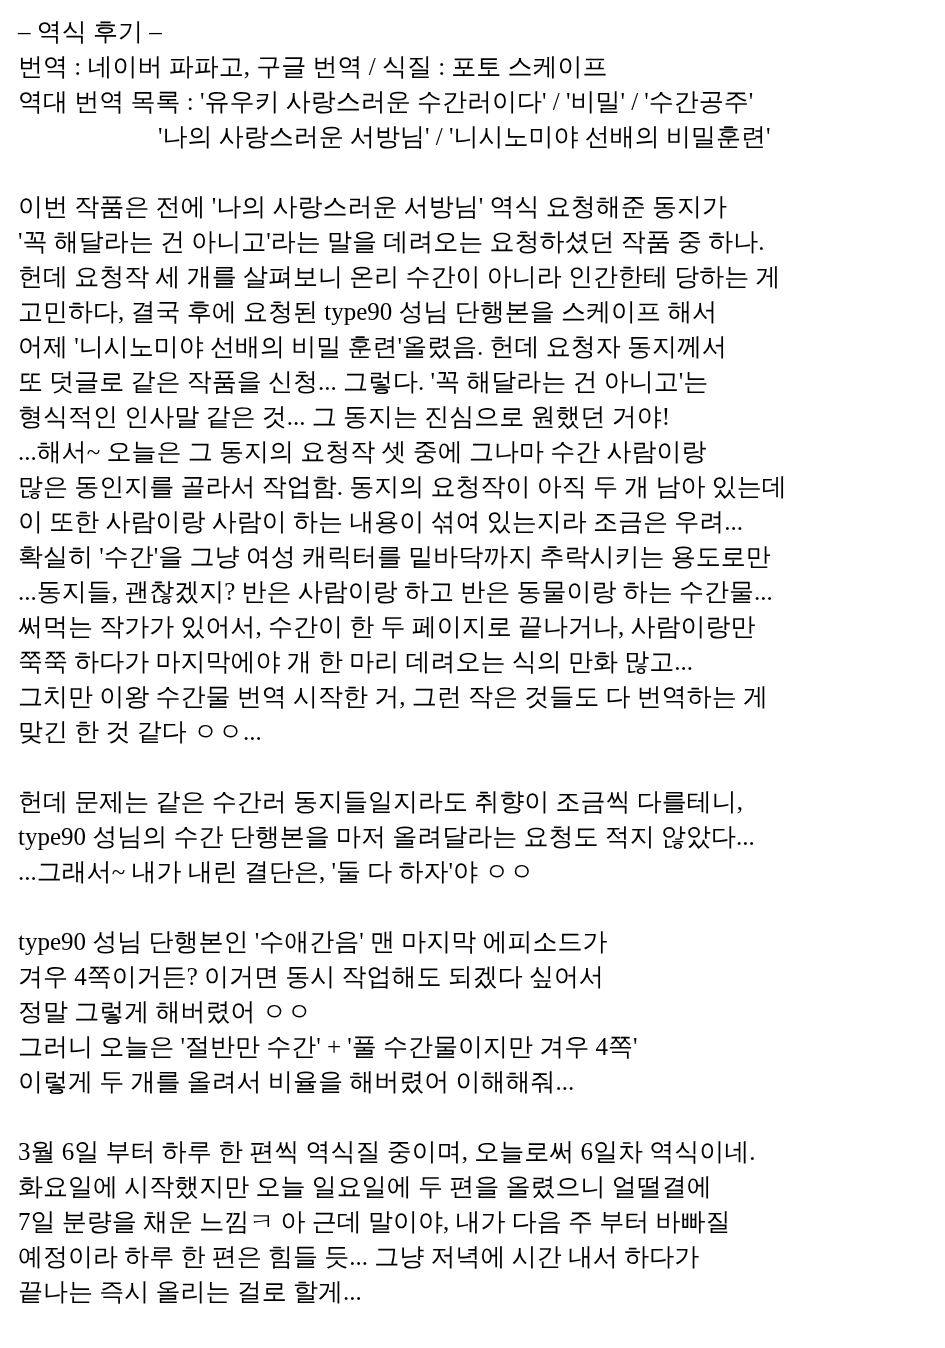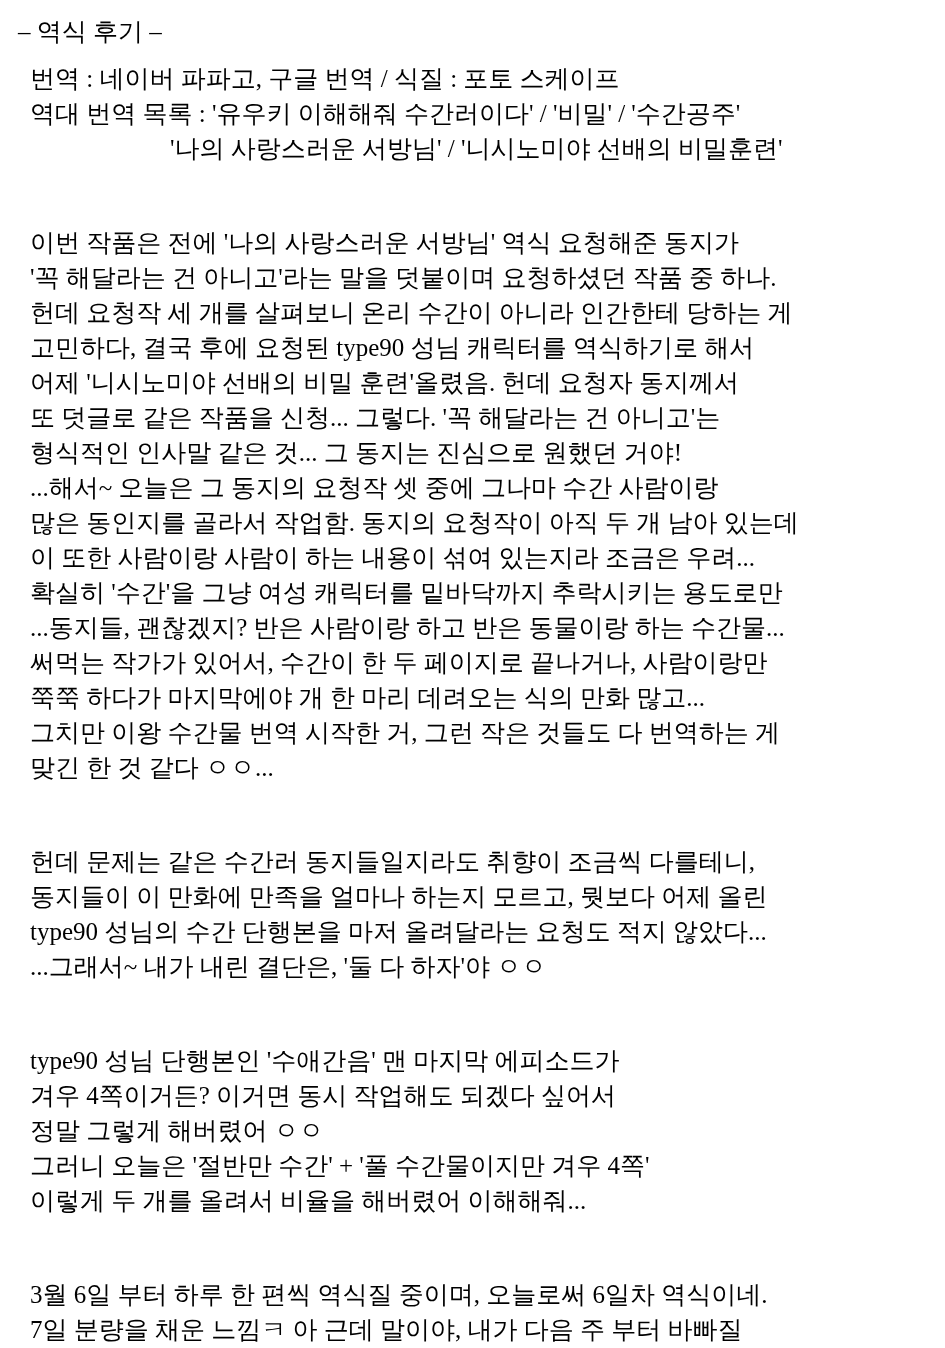"번역 : 네이버 파파고, 구글" .block { margin: 12px -> 0 }
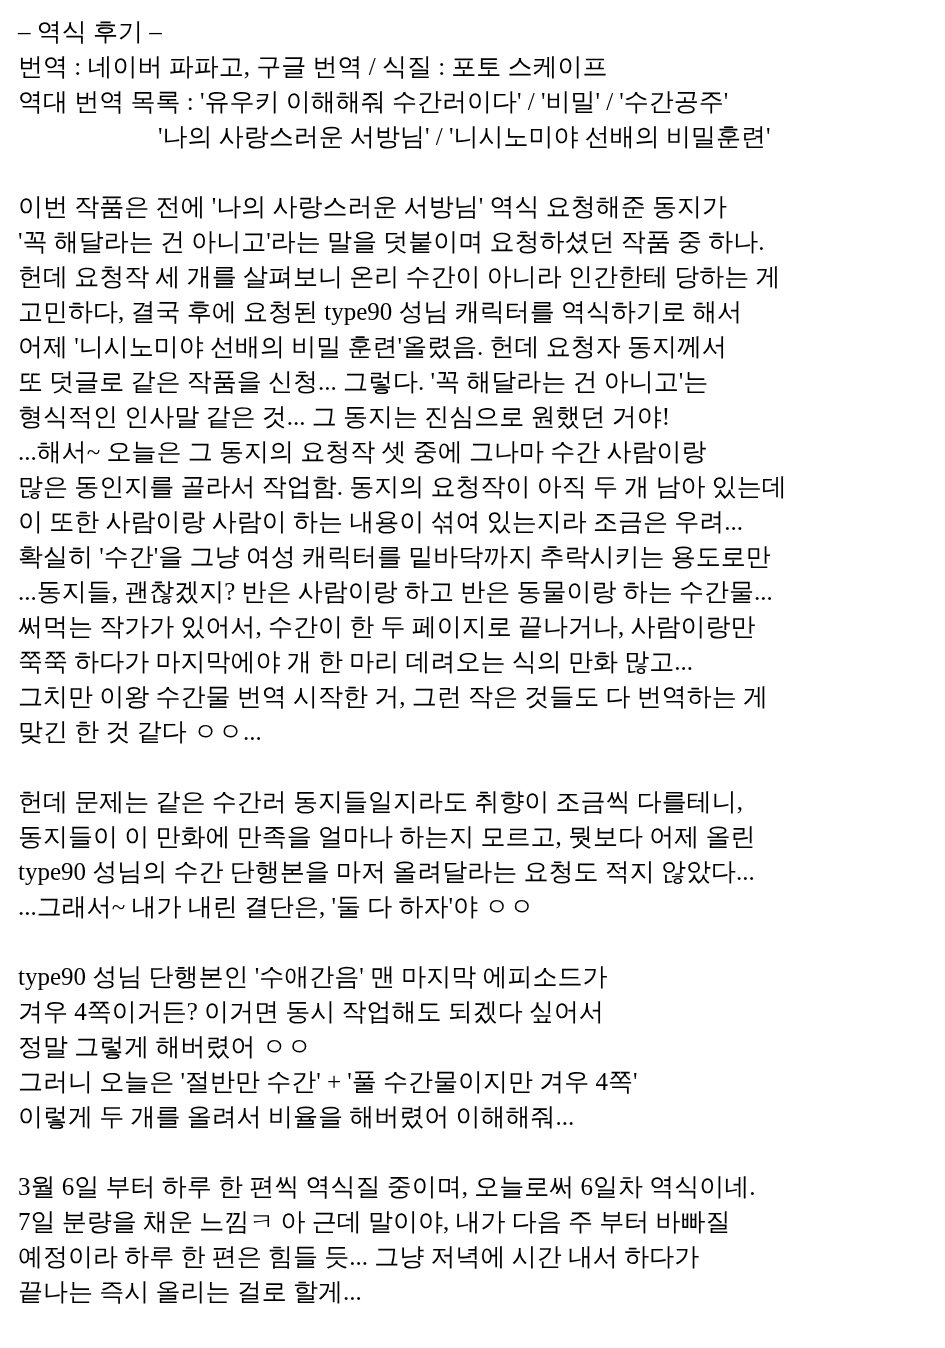"역대 번역 목록 : '유우키" div.line { text: 이해해줘 -> 사랑스러운 }
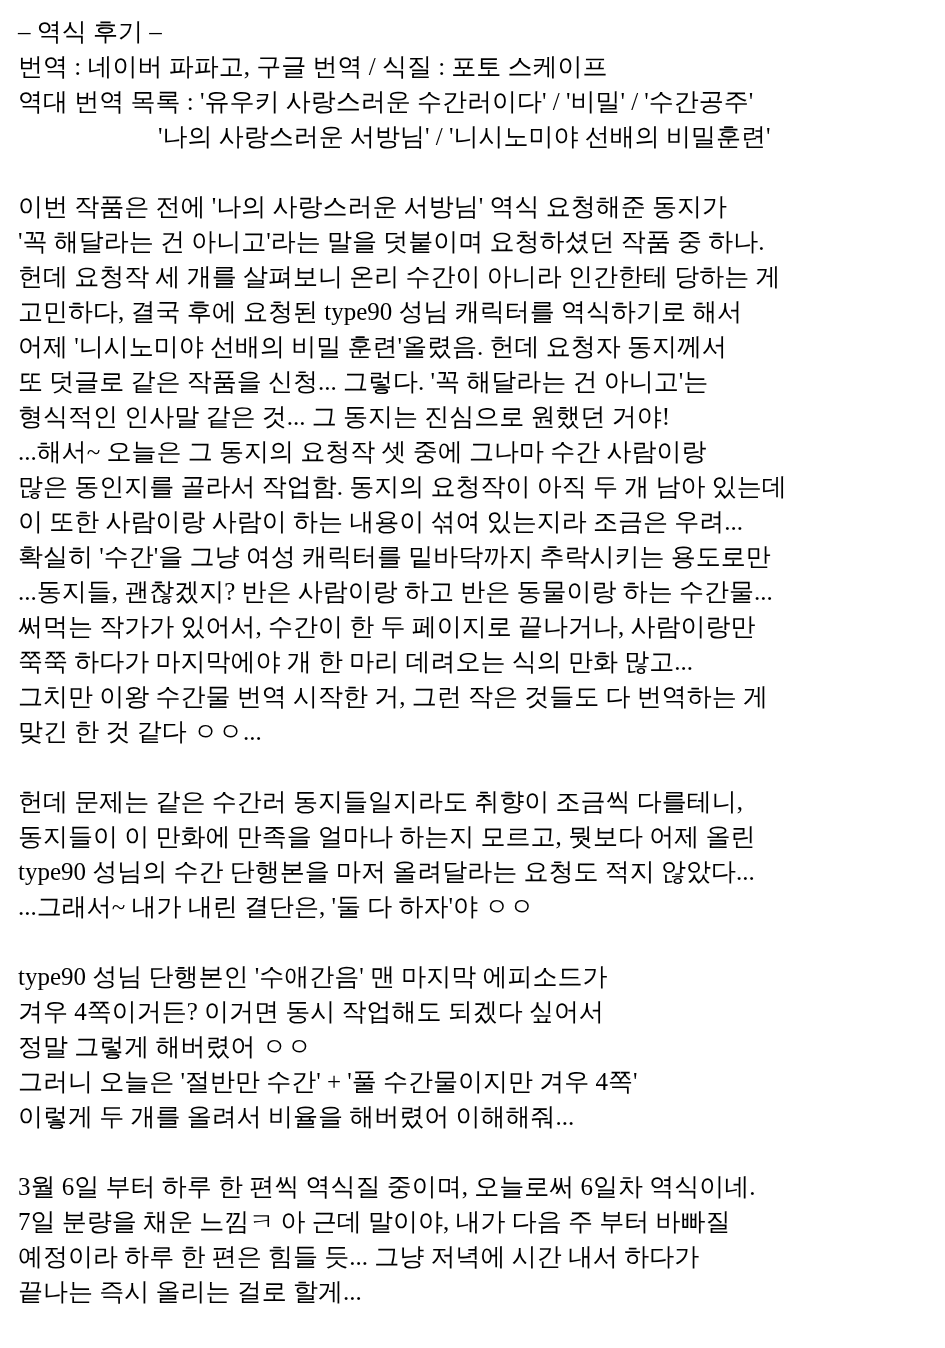"'꼭 해달라는 건 아니고'라는 말을" div.line { text: 덧붙이며 -> 데려오는 }
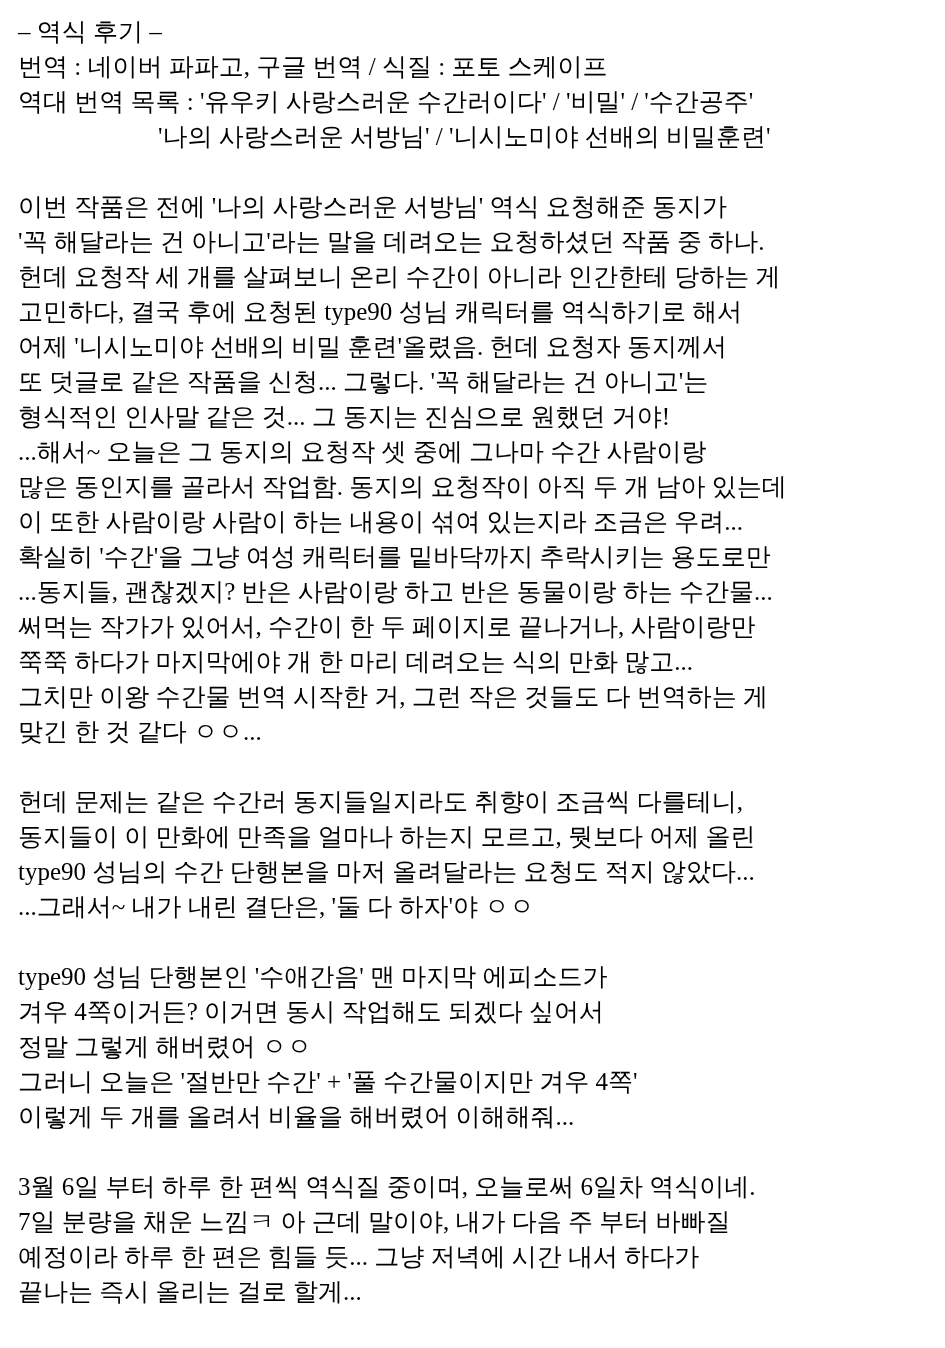"고민하다, 결국 후에 요청된 type90" div.line { text: 캐릭터를 역식하기로 -> 단행본을 스케이프 }
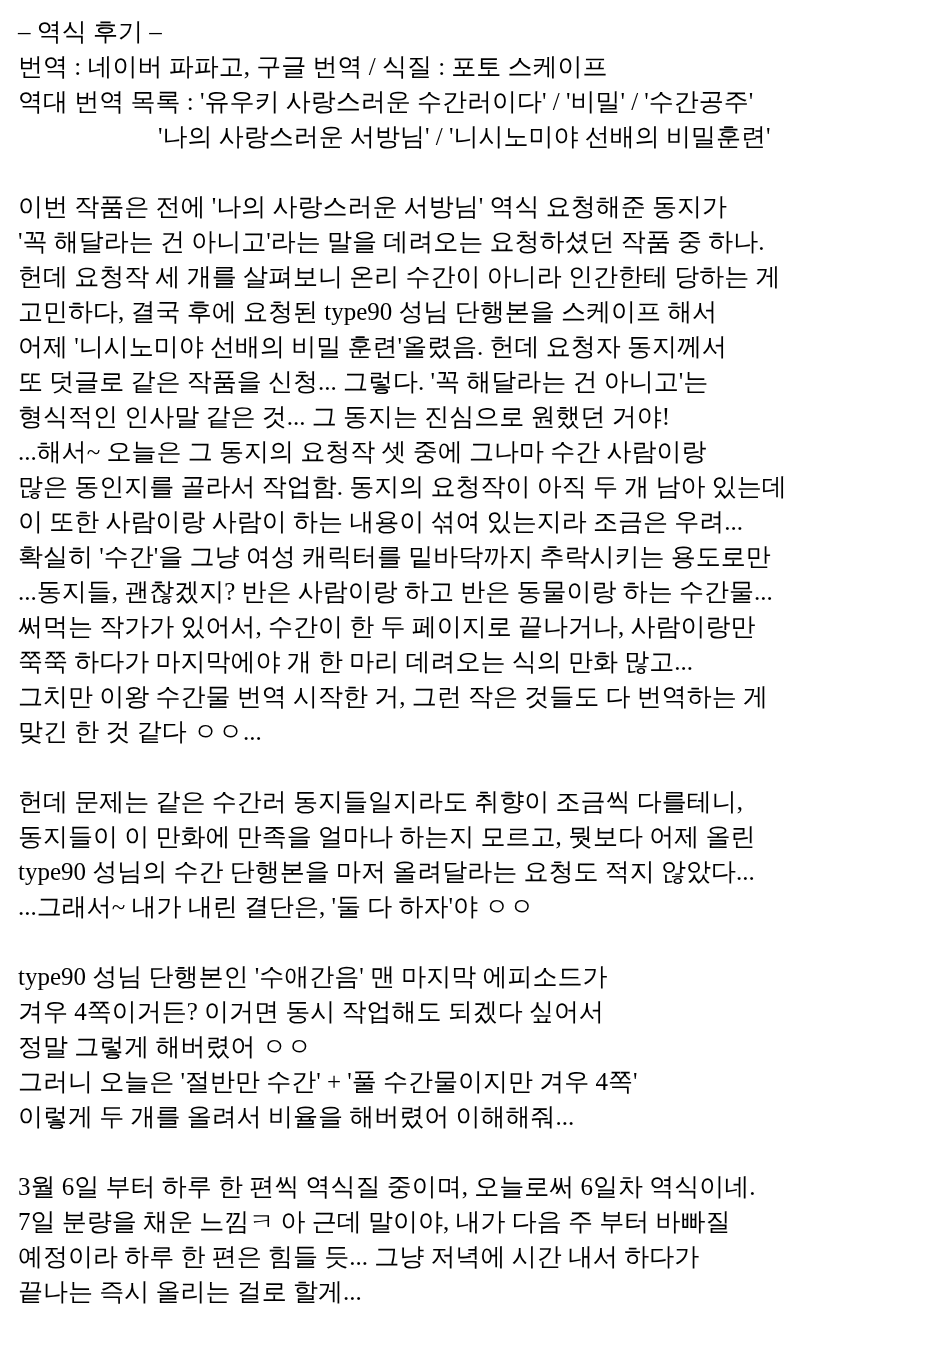"동지들이 이 만화에 만족을 얼마나" div.line { html: <div>동지들이 이 만화에 만족을 얼마나 하는지 모르고, 뭣보다 어제 올린</div> -> none }
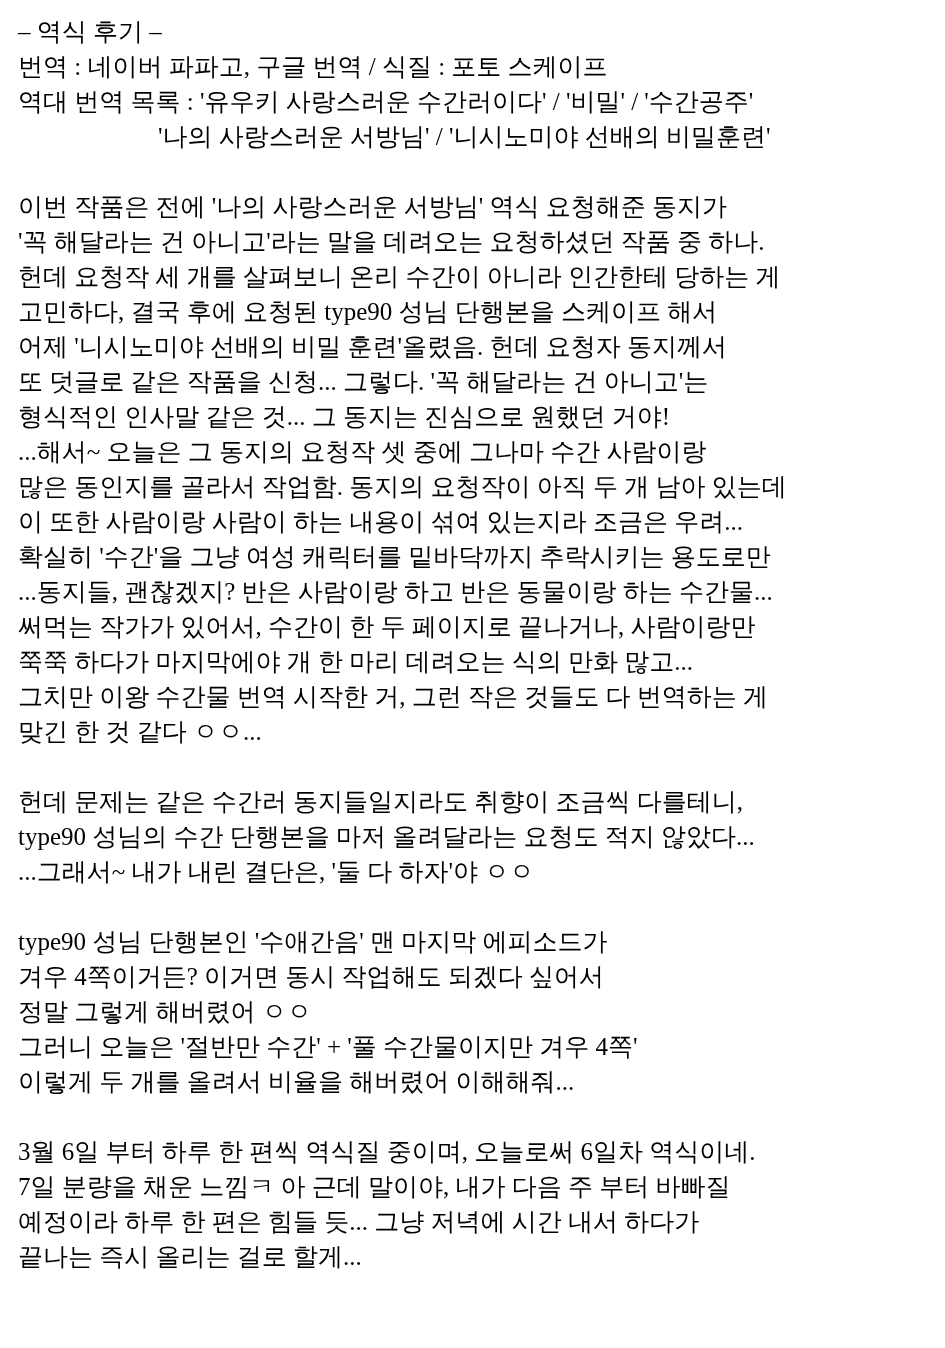"화요일에 시작했지만 오늘 일요일에 두" div.line { html: none -> <div>화요일에 시작했지만 오늘 일요일에 두 편을 올렸으니 얼떨결에</div> }
